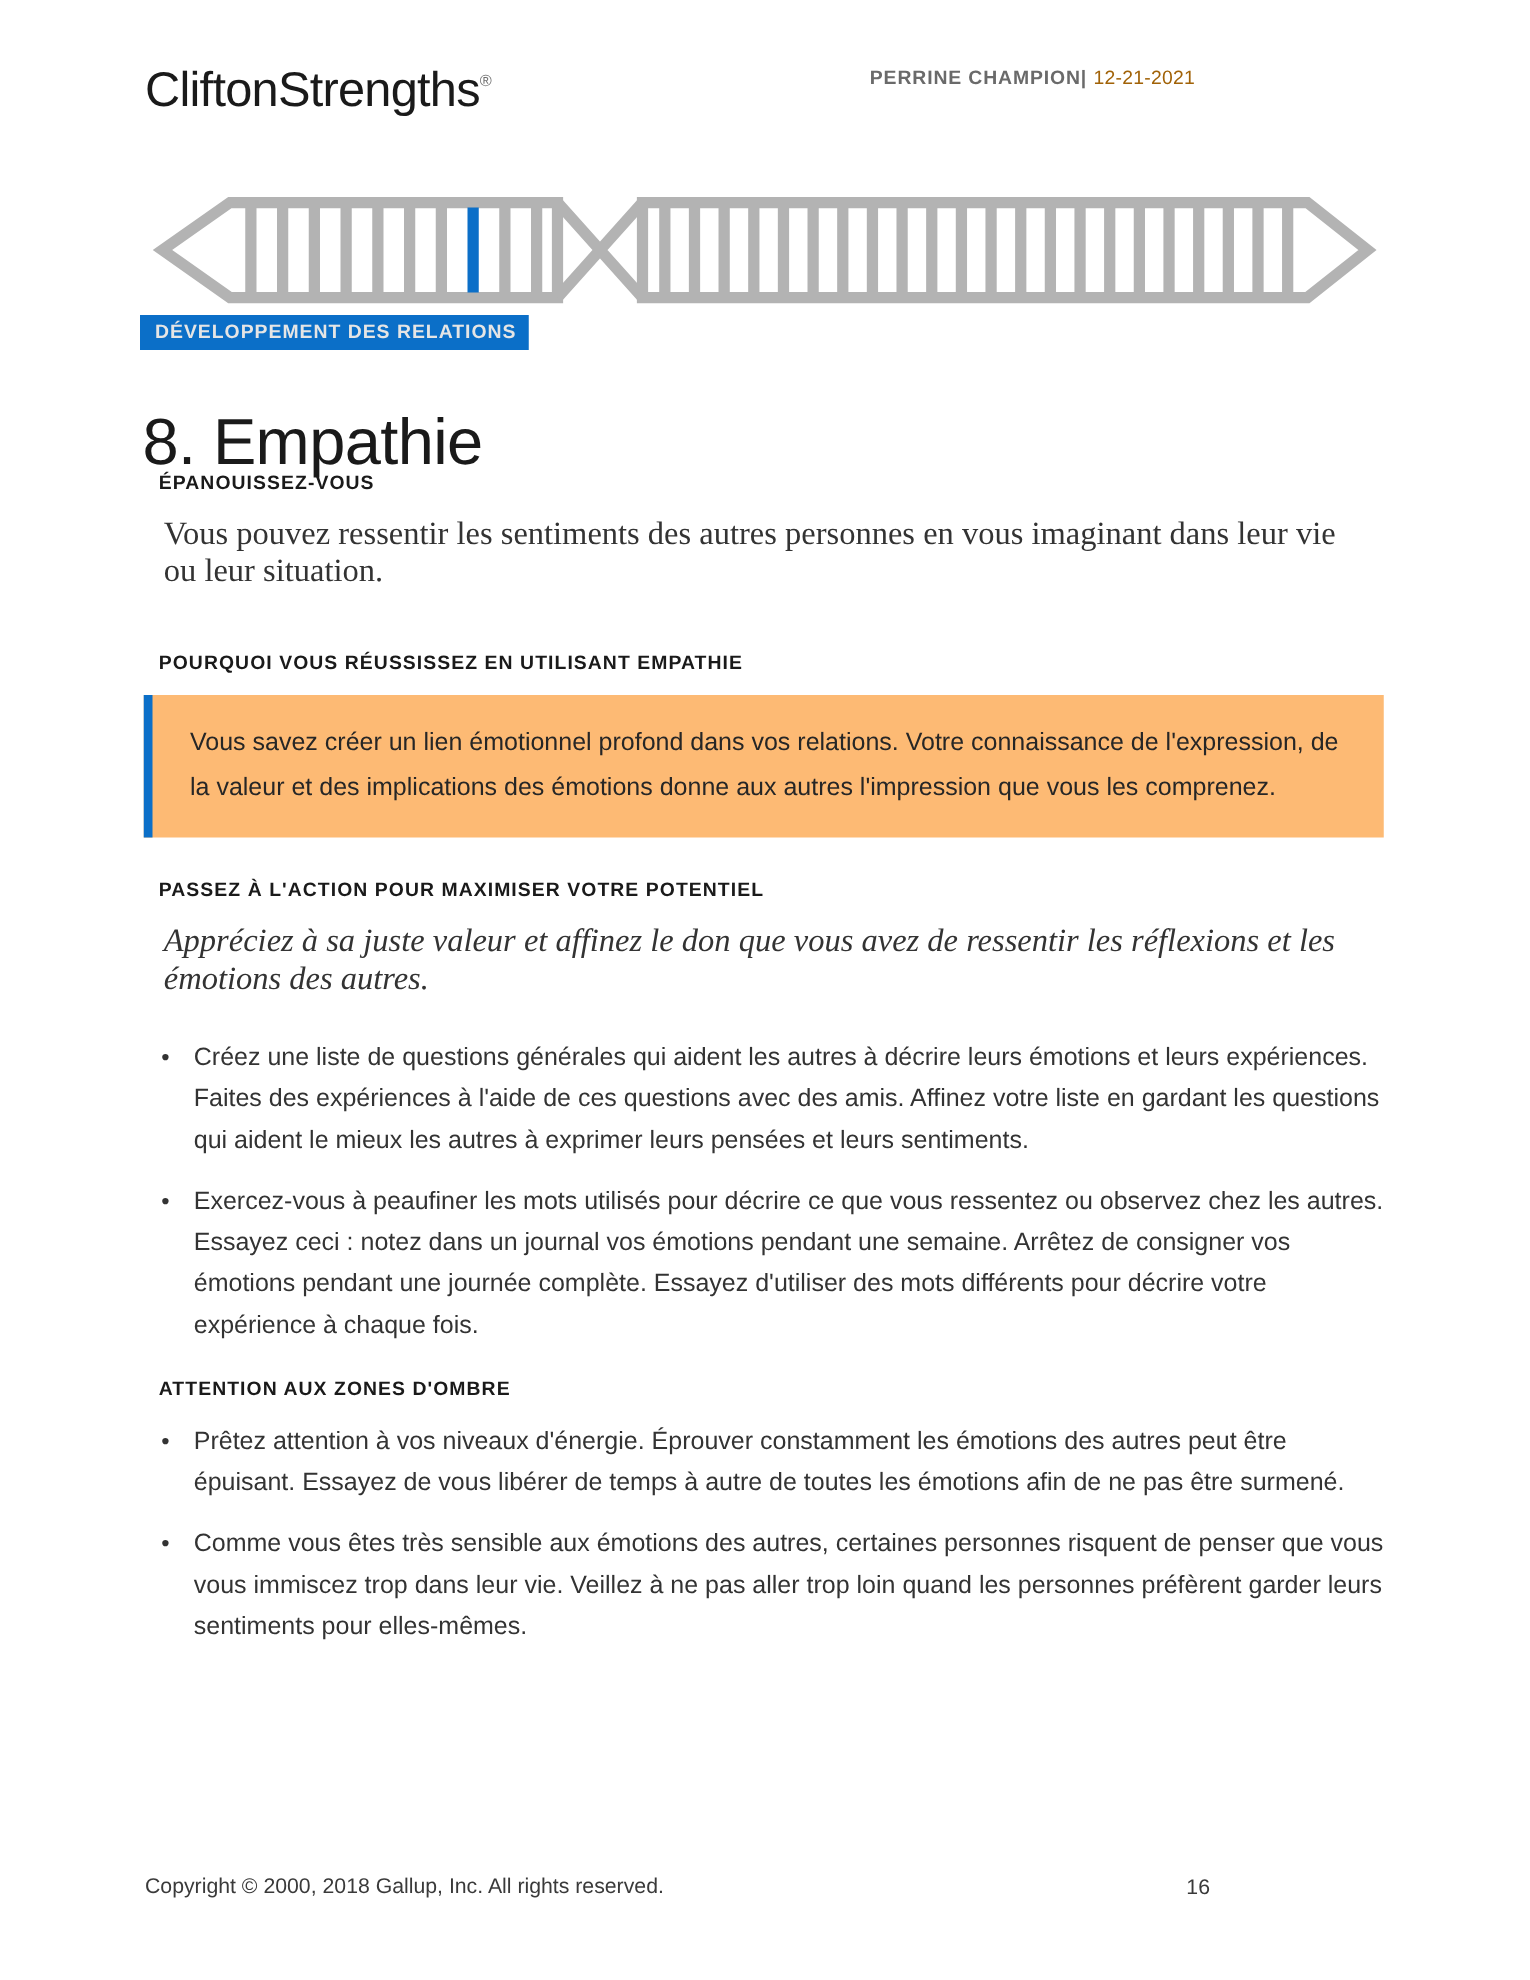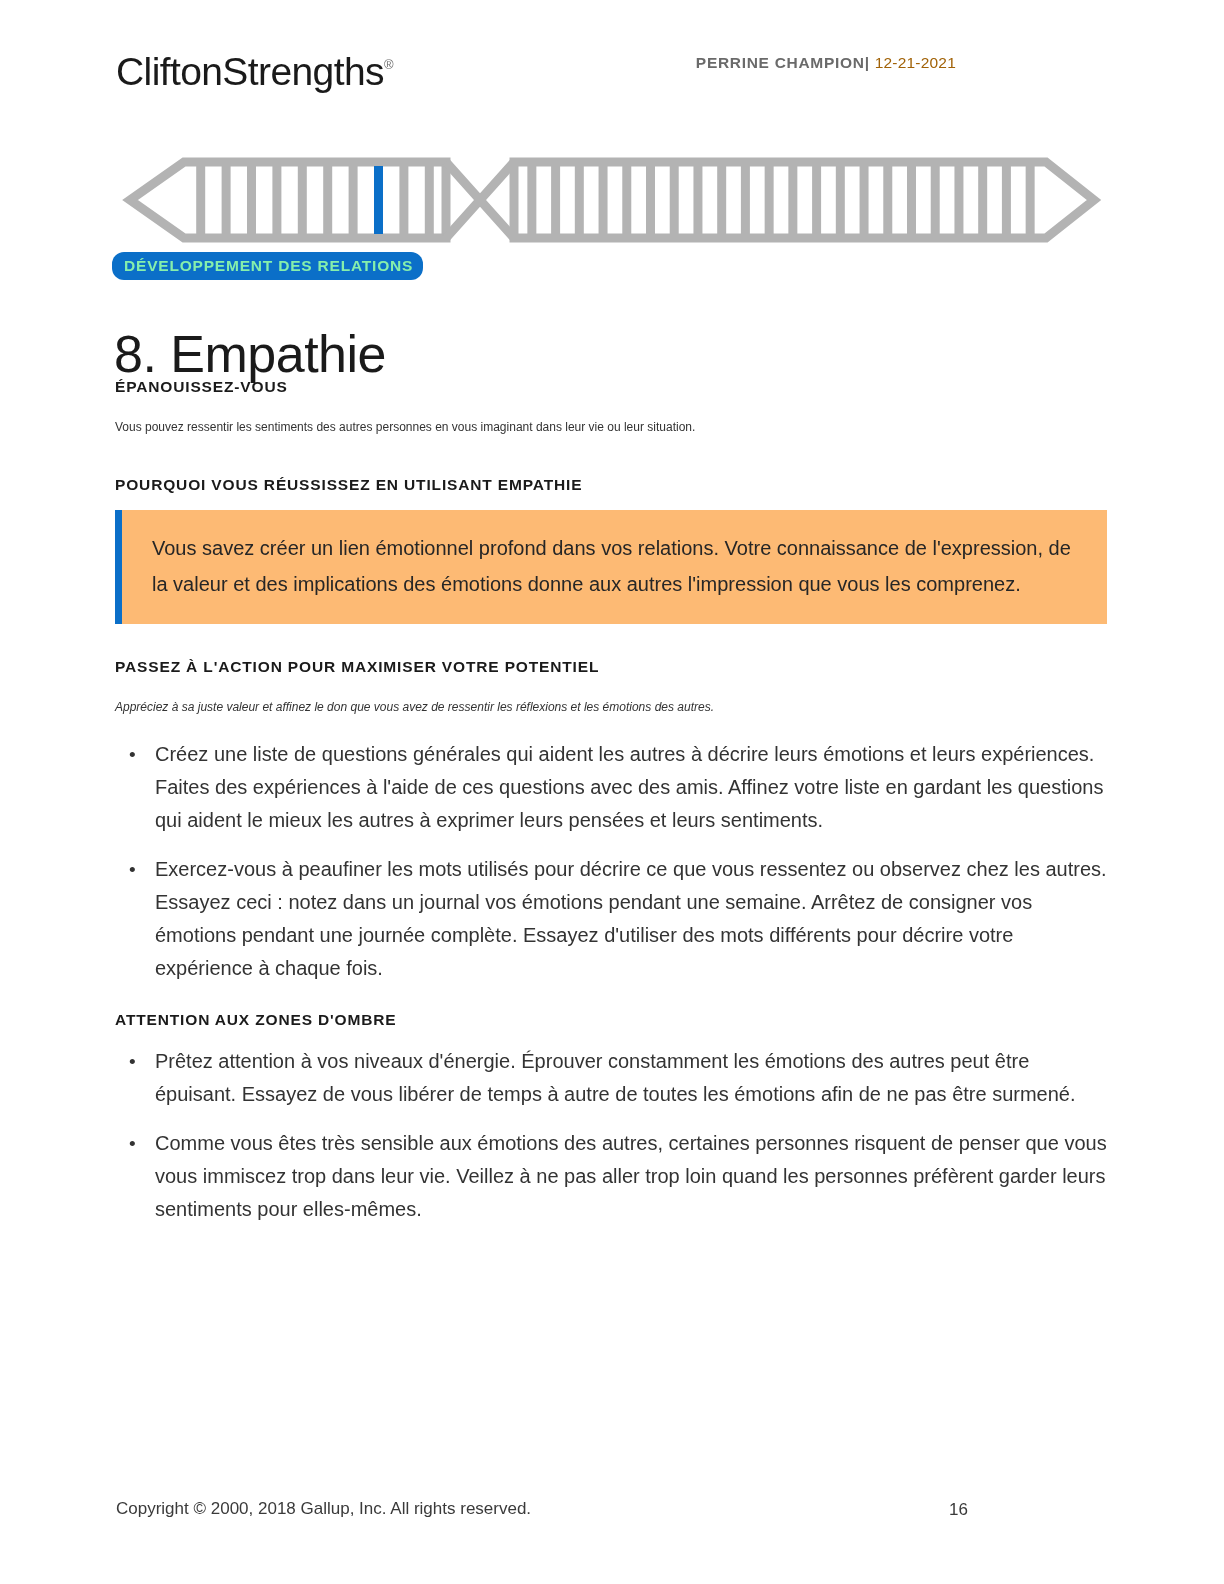"DÉVELOPPEMENT DES RELATIONS" .badge { border-radius: 12px -> none; color: #86efac -> #e5e5e5 }
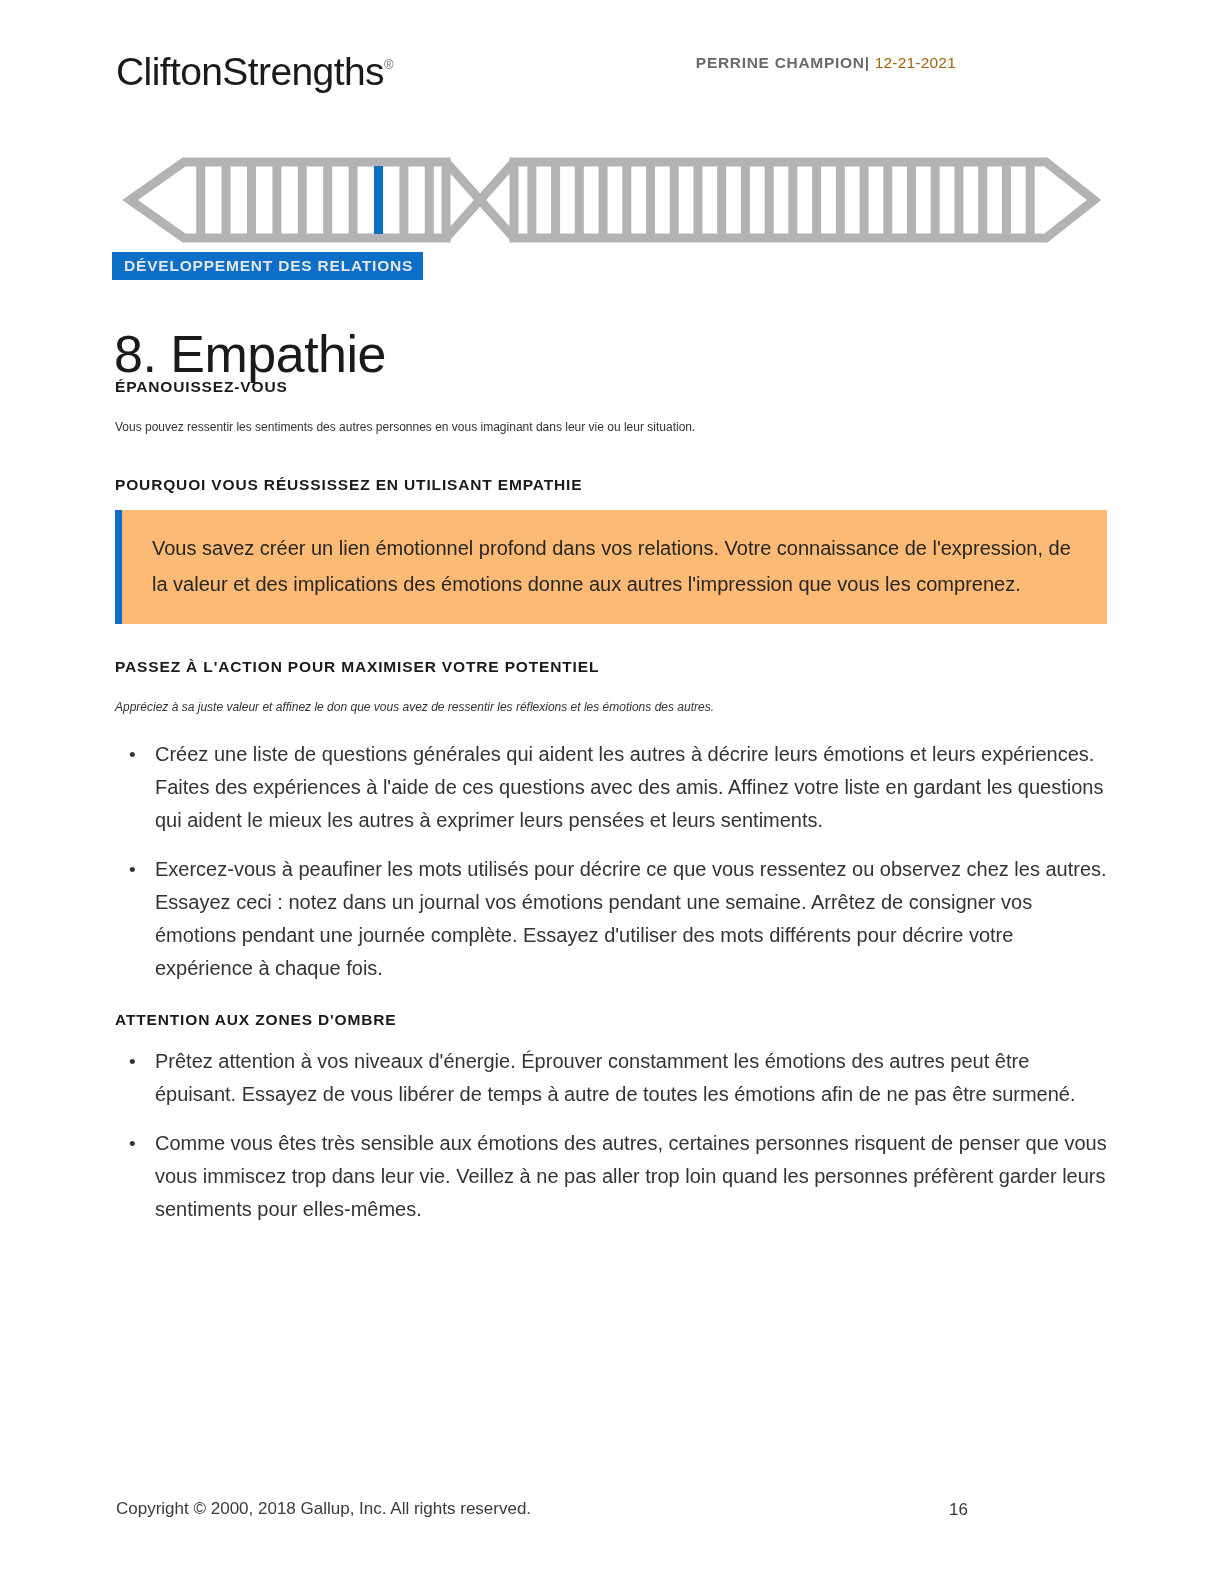"ÉPANOUISSEZ-VOUS" .sec-head { margin: 0 0 16px 0 -> 0 0 16px 12px }
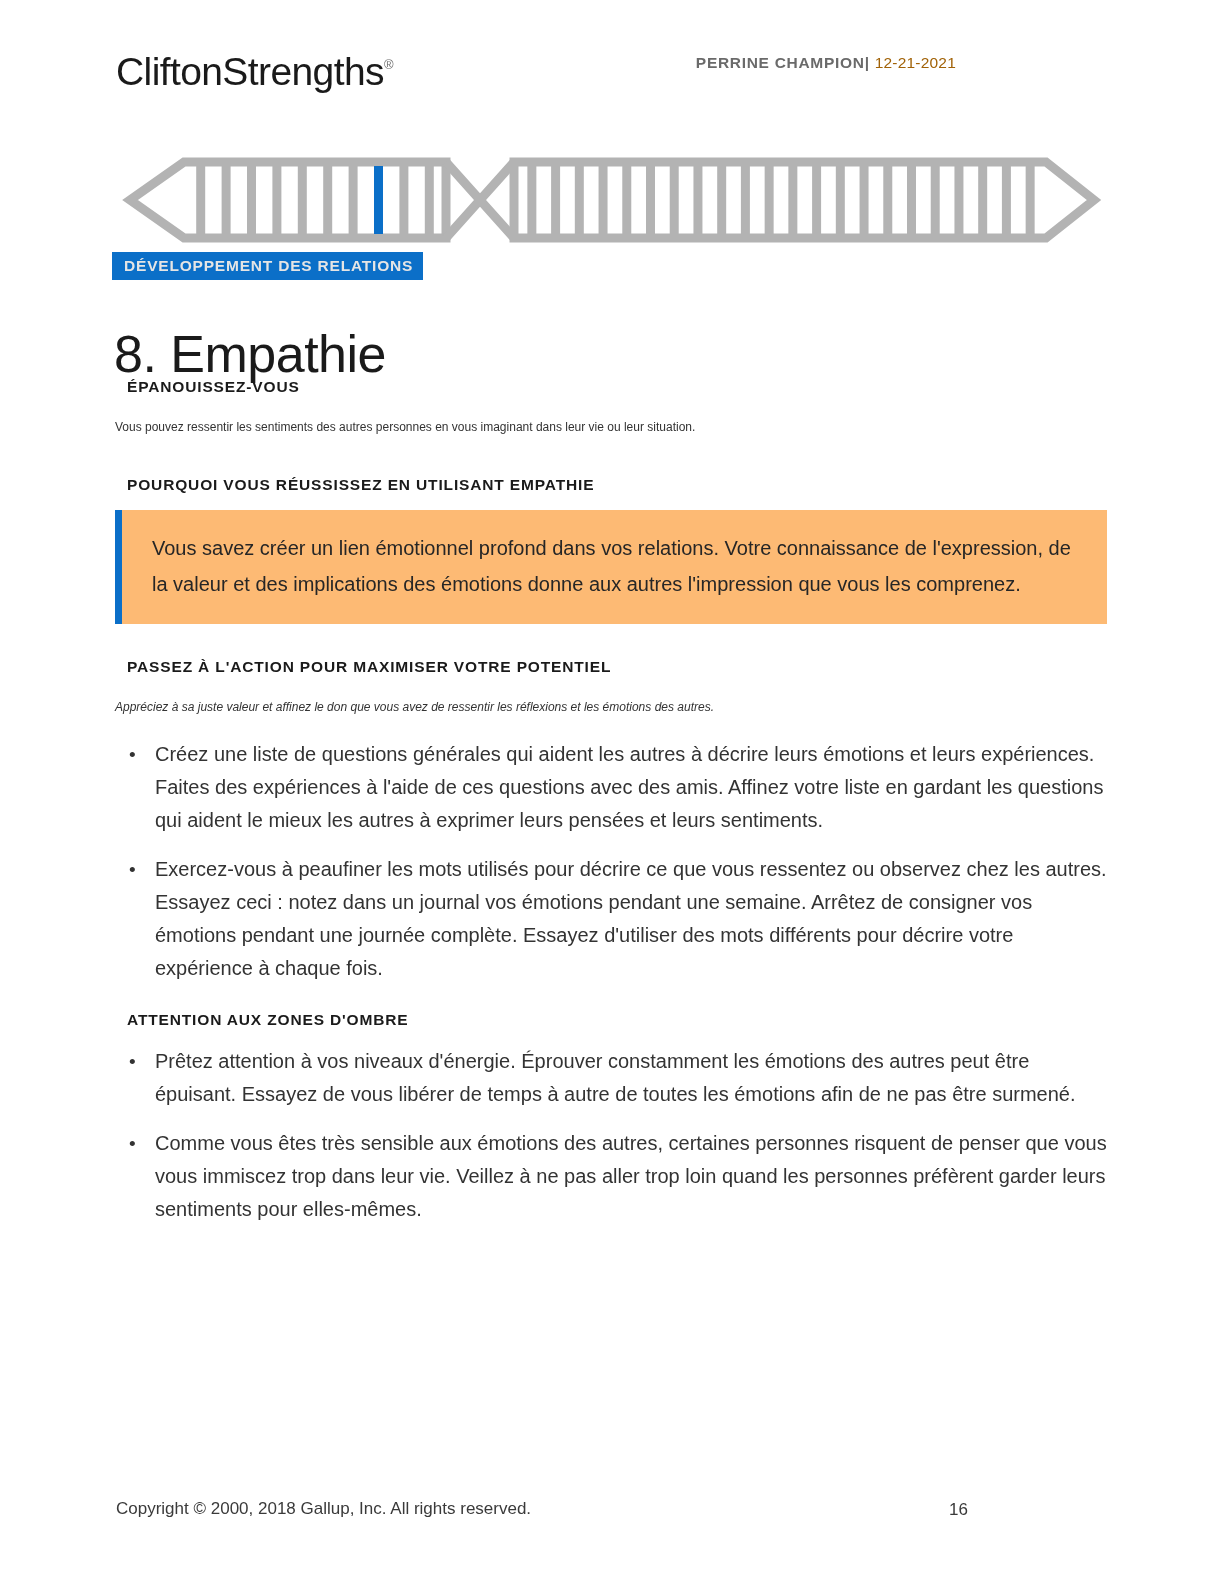"Vous pouvez ressentir les sentiments" .para { font-family: none -> Liberation Serif, serif; font-size: 12px -> 26px; margin: 0 -> 16px }
